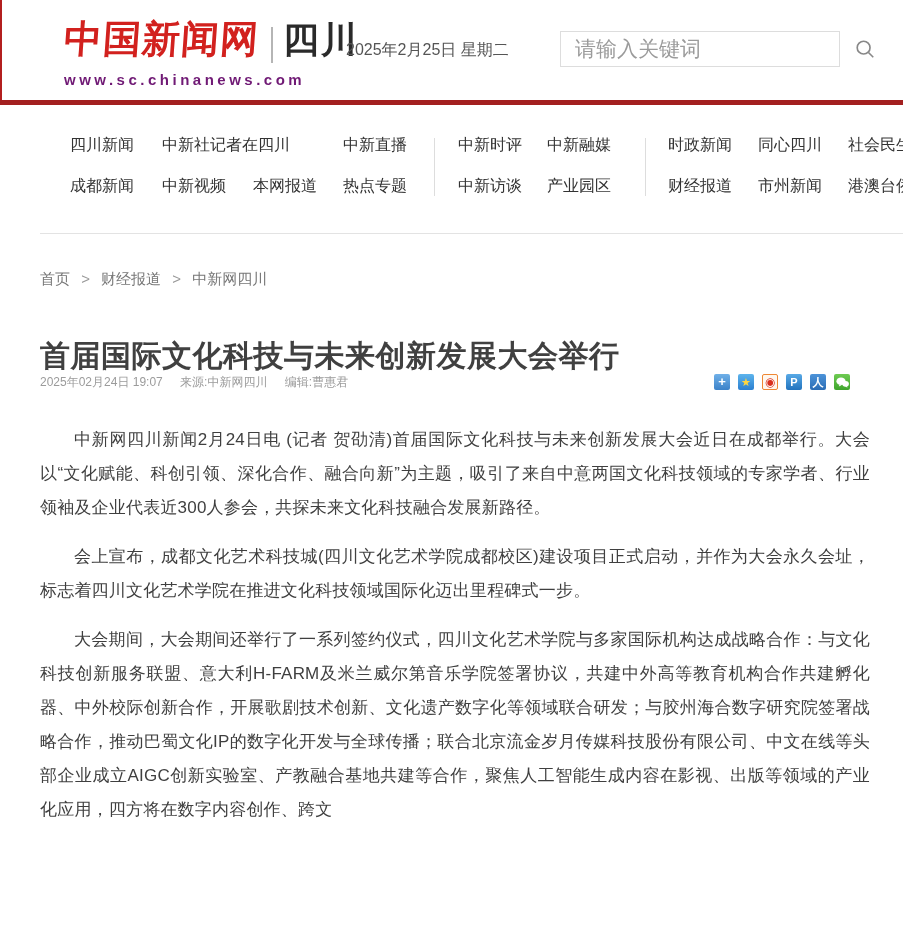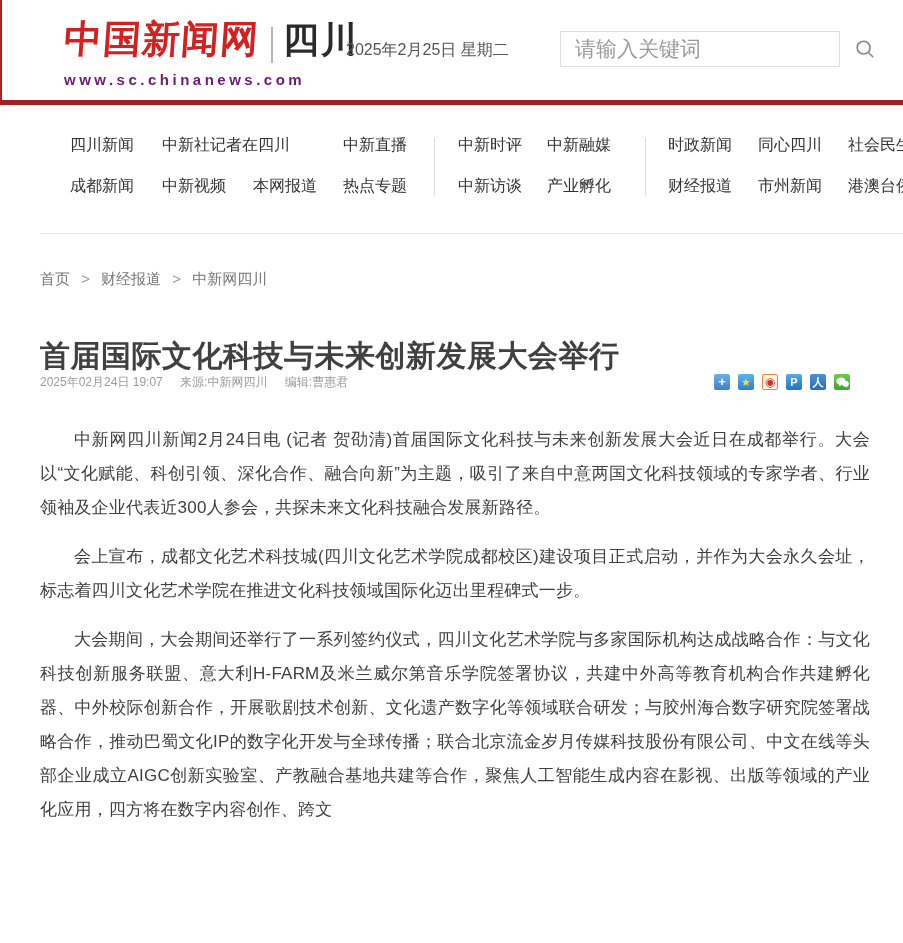"产业孵化" span.nav-item { text: 孵化 -> 园区 }
